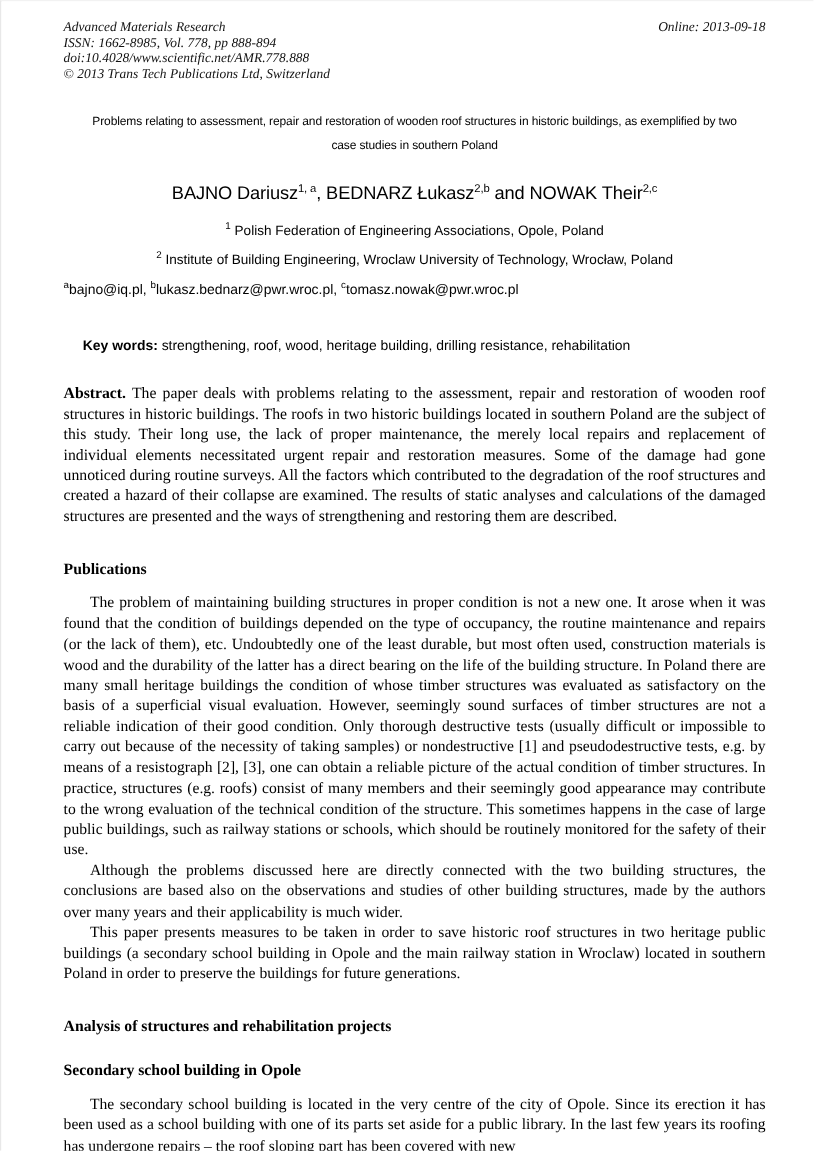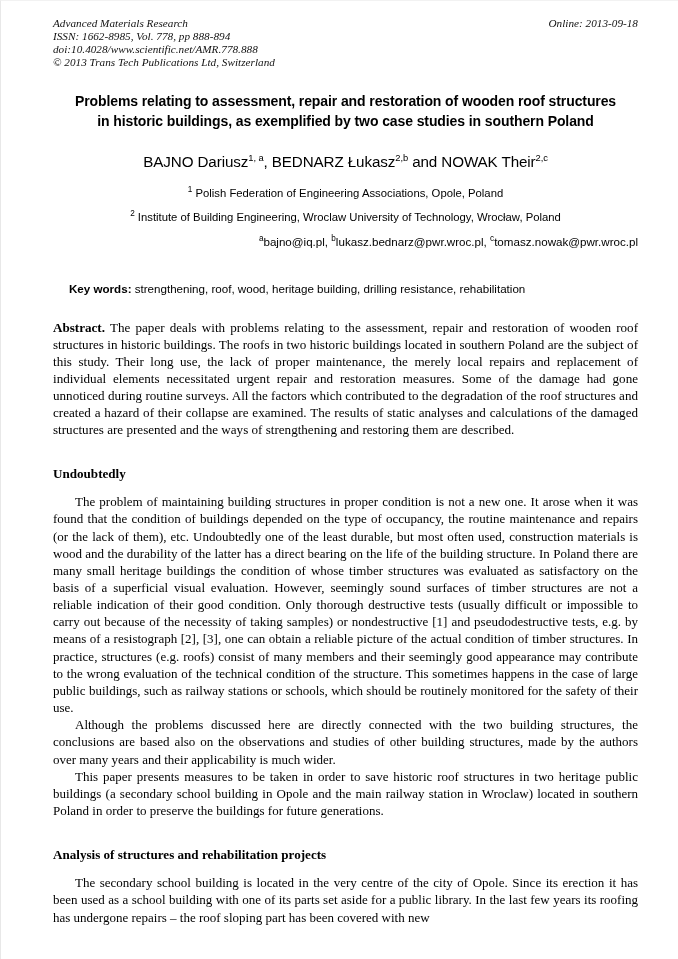"Problems relating to assessment, repair" .title { font-size: 14px -> 10px; font-weight: bold -> normal }
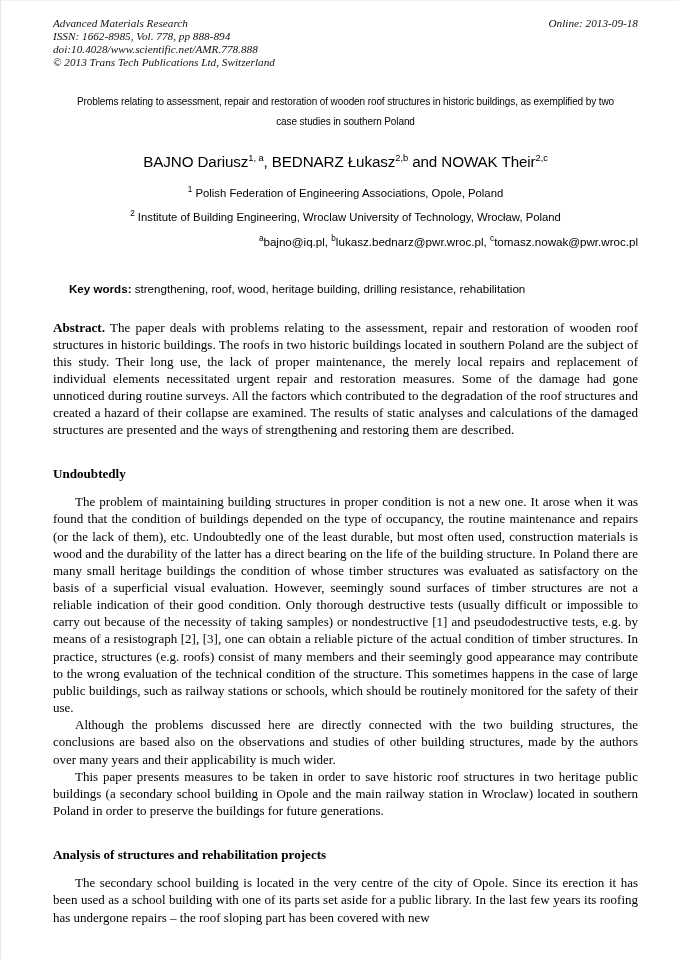"abajno@iq.pl," .emails { text-align: right -> left }
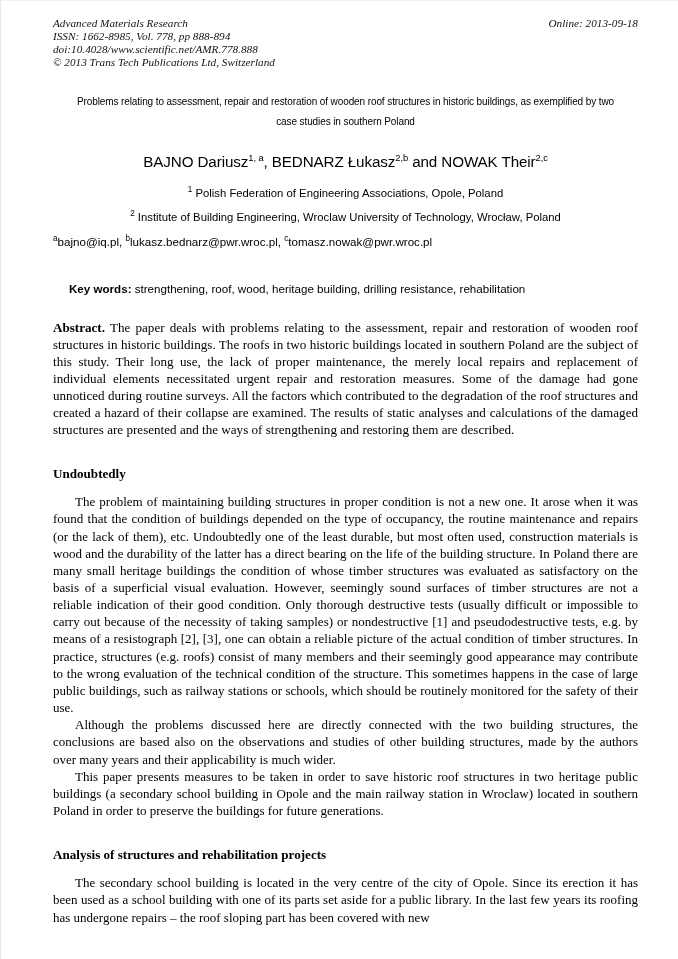"Undoubtedly" h2.section { text: Undoubtedly -> Publications }
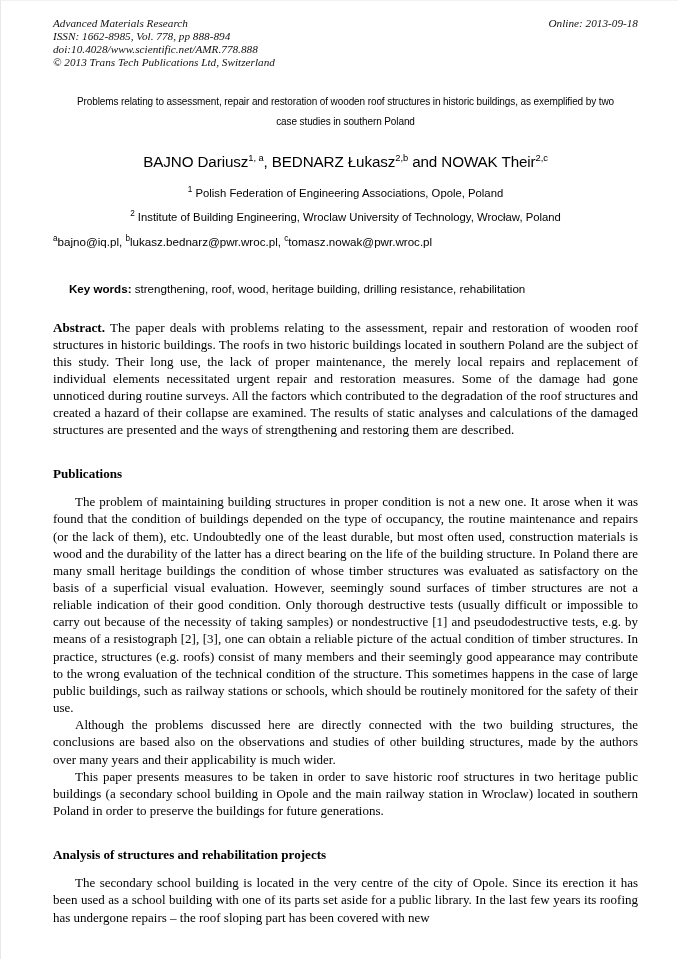"Secondary school building in Opole" h3.subsection { html: none -> <h3>Secondary school building in Opole</h3> }
